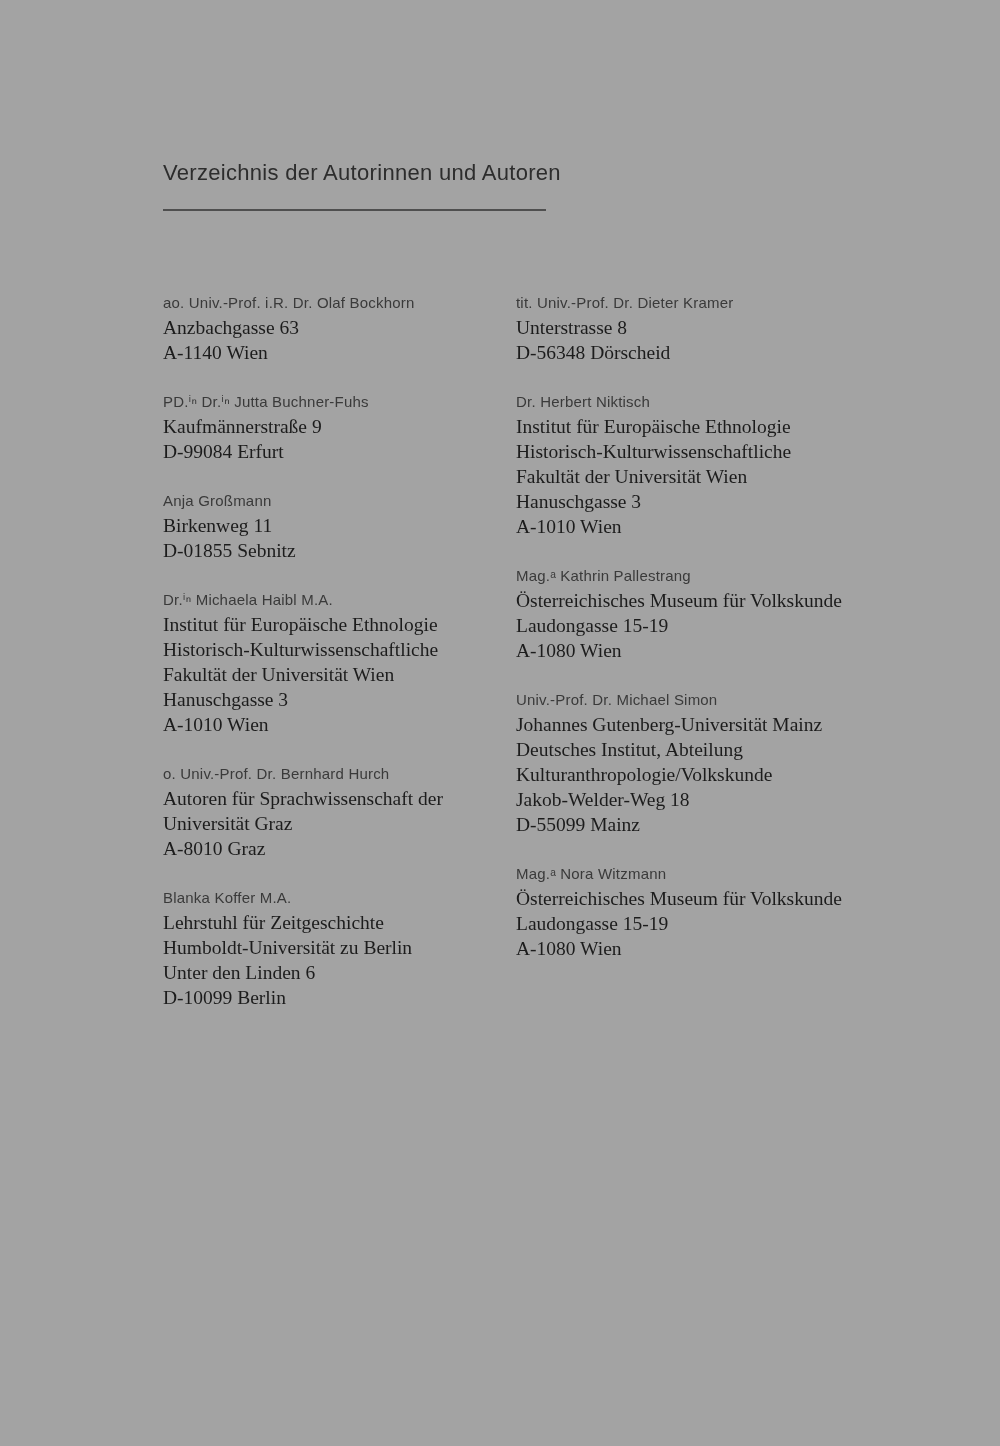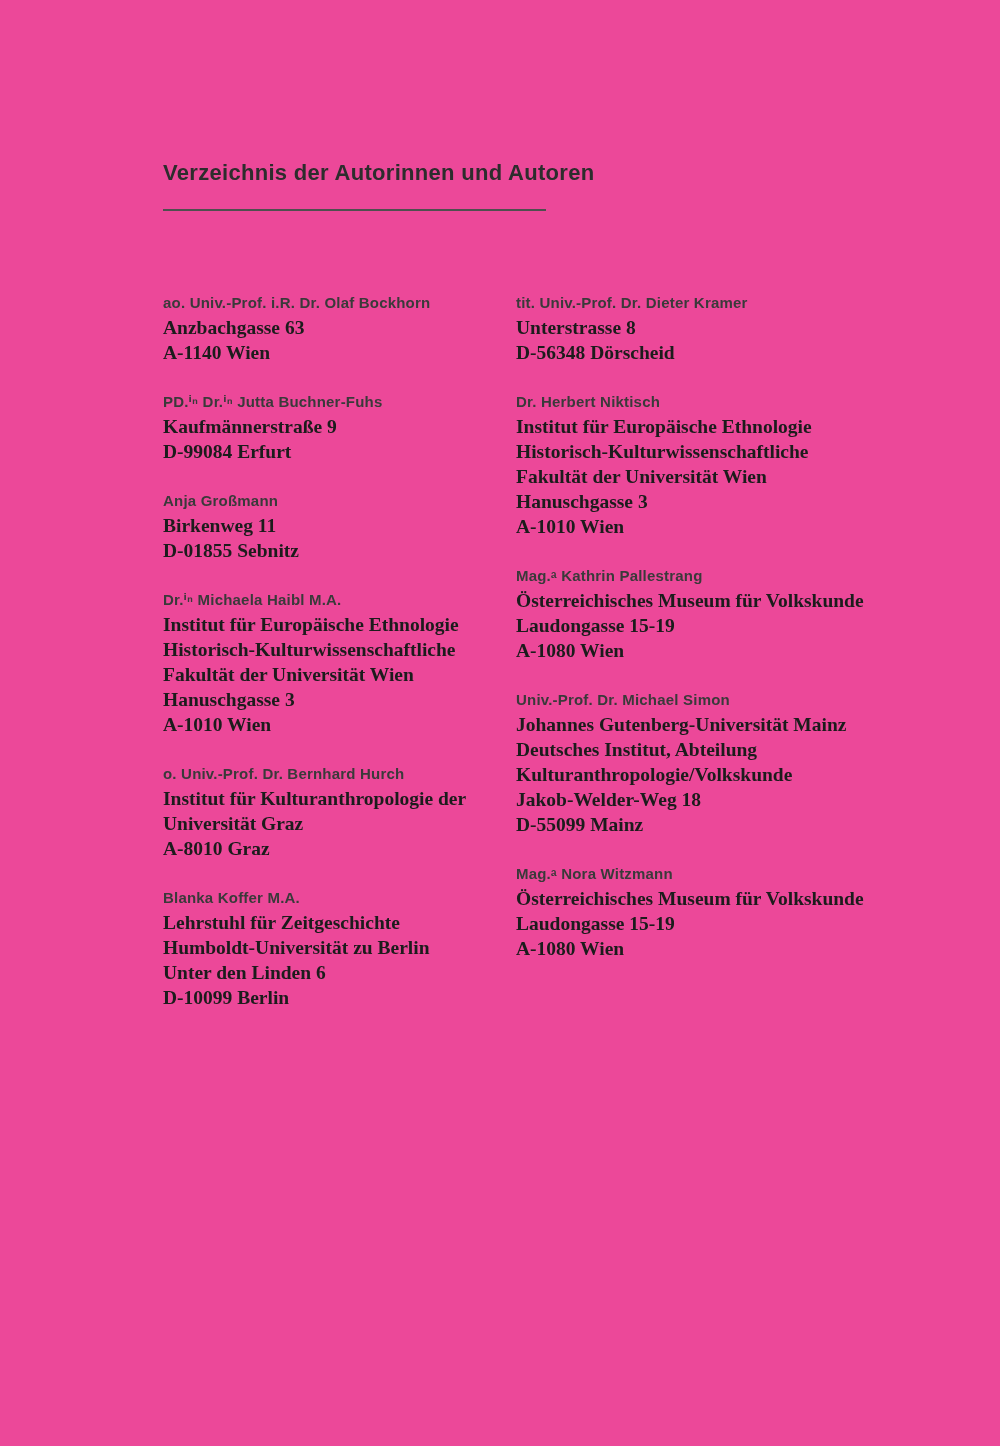"Verzeichnis der Autorinnen und Autoren" .page { background: #ec4899 -> #a3a3a3; font-weight: bold -> none }
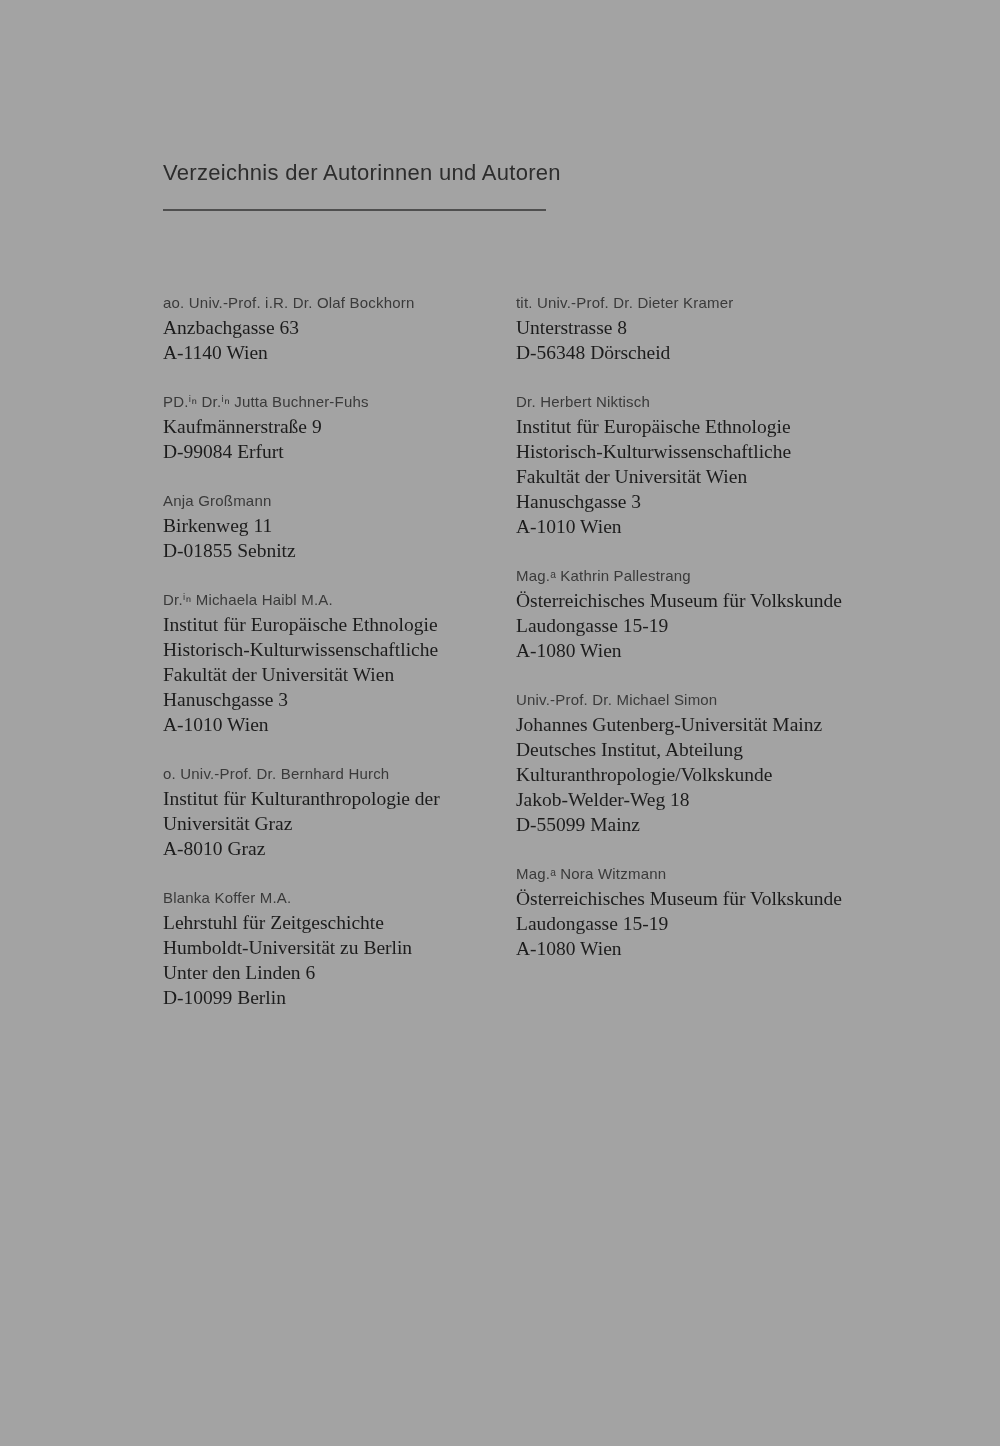"Institut für Kulturanthropologie der" div.addr { text: Institut für Kulturanthropologie -> Autoren für Sprachwissenschaft }
